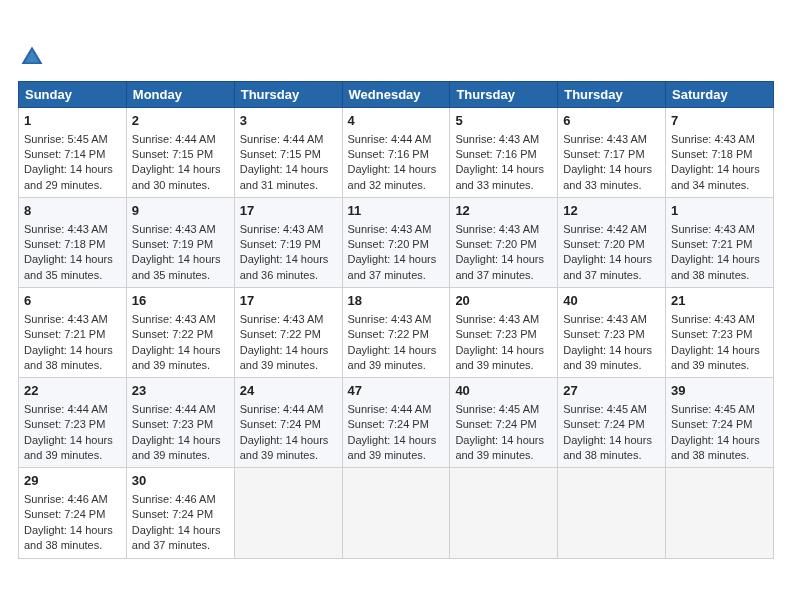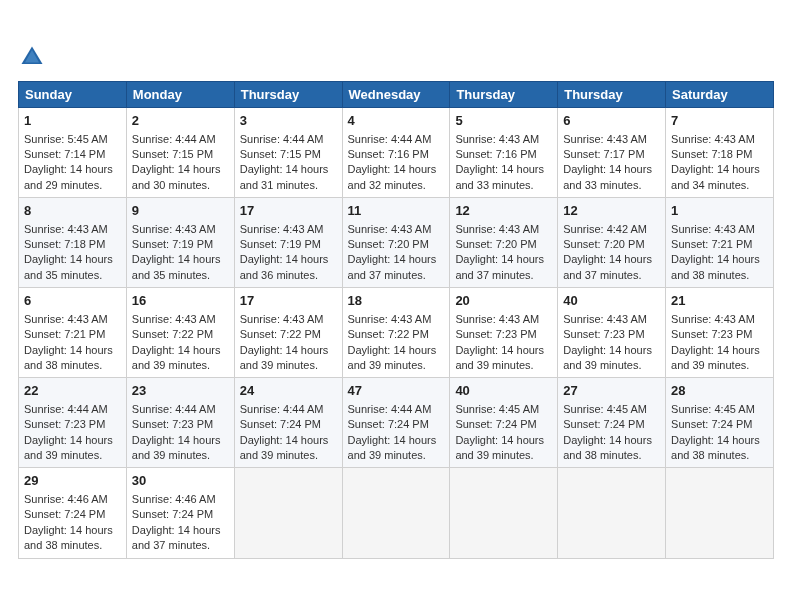"28" span.day-number { text: 28 -> 39 }
